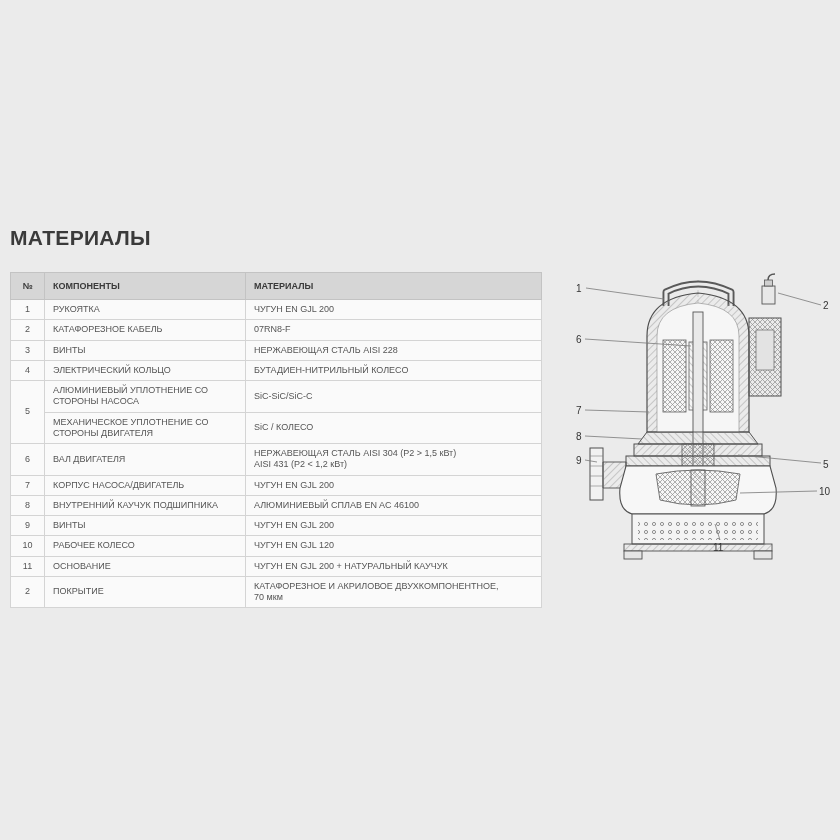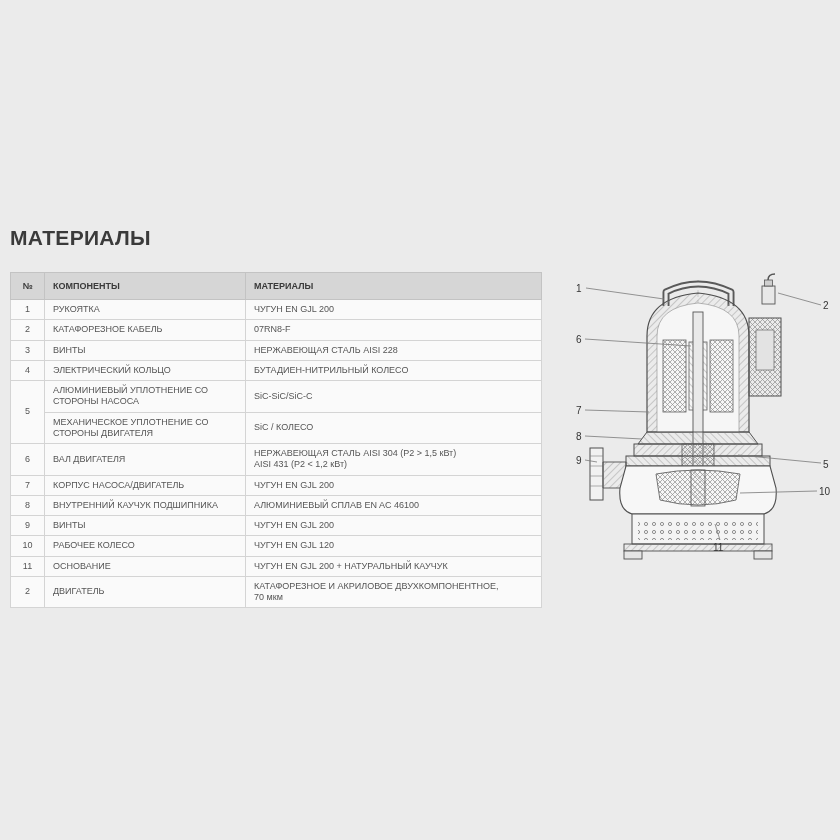"ДВИГАТЕЛЬ" td.col-comp { text: ДВИГАТЕЛЬ -> ПОКРЫТИЕ }
